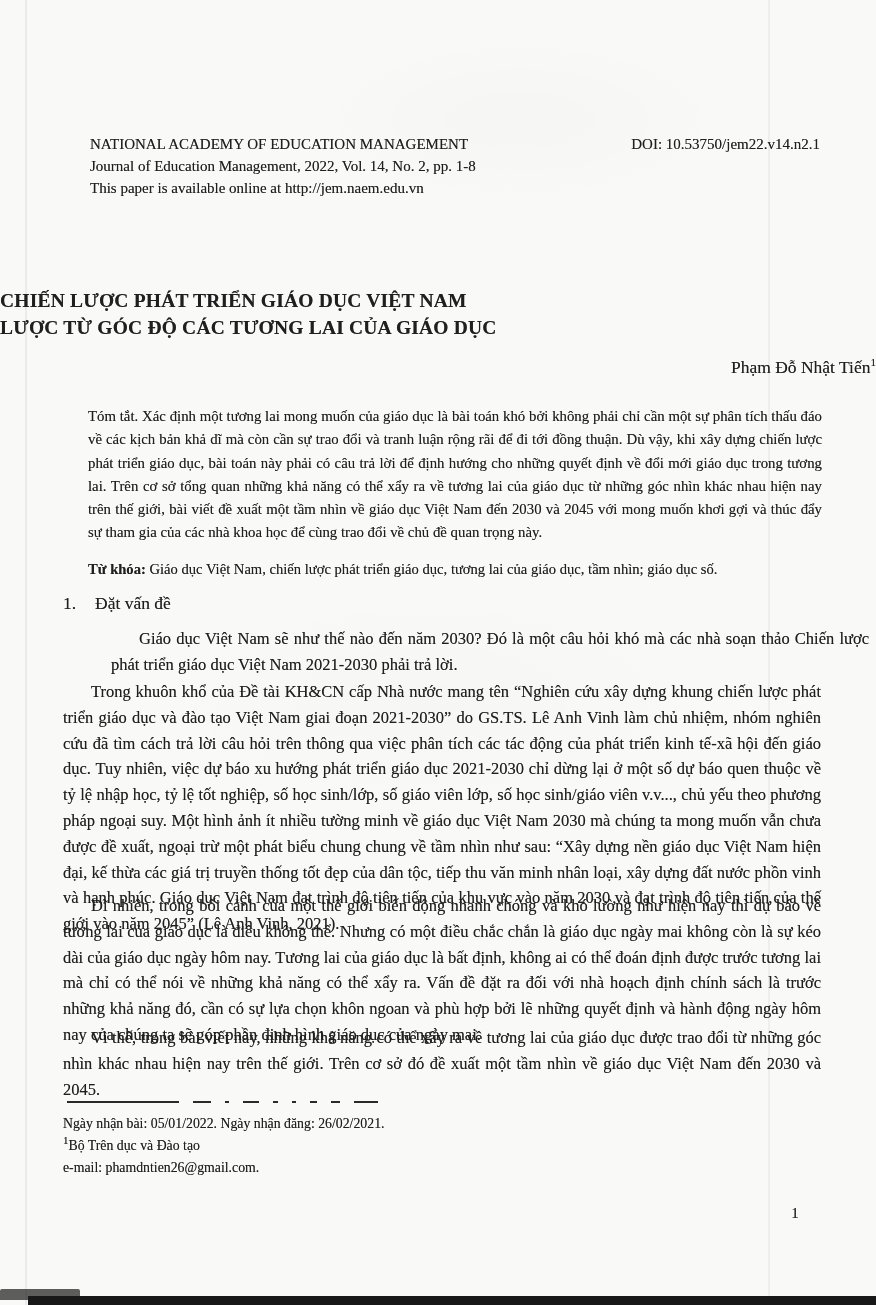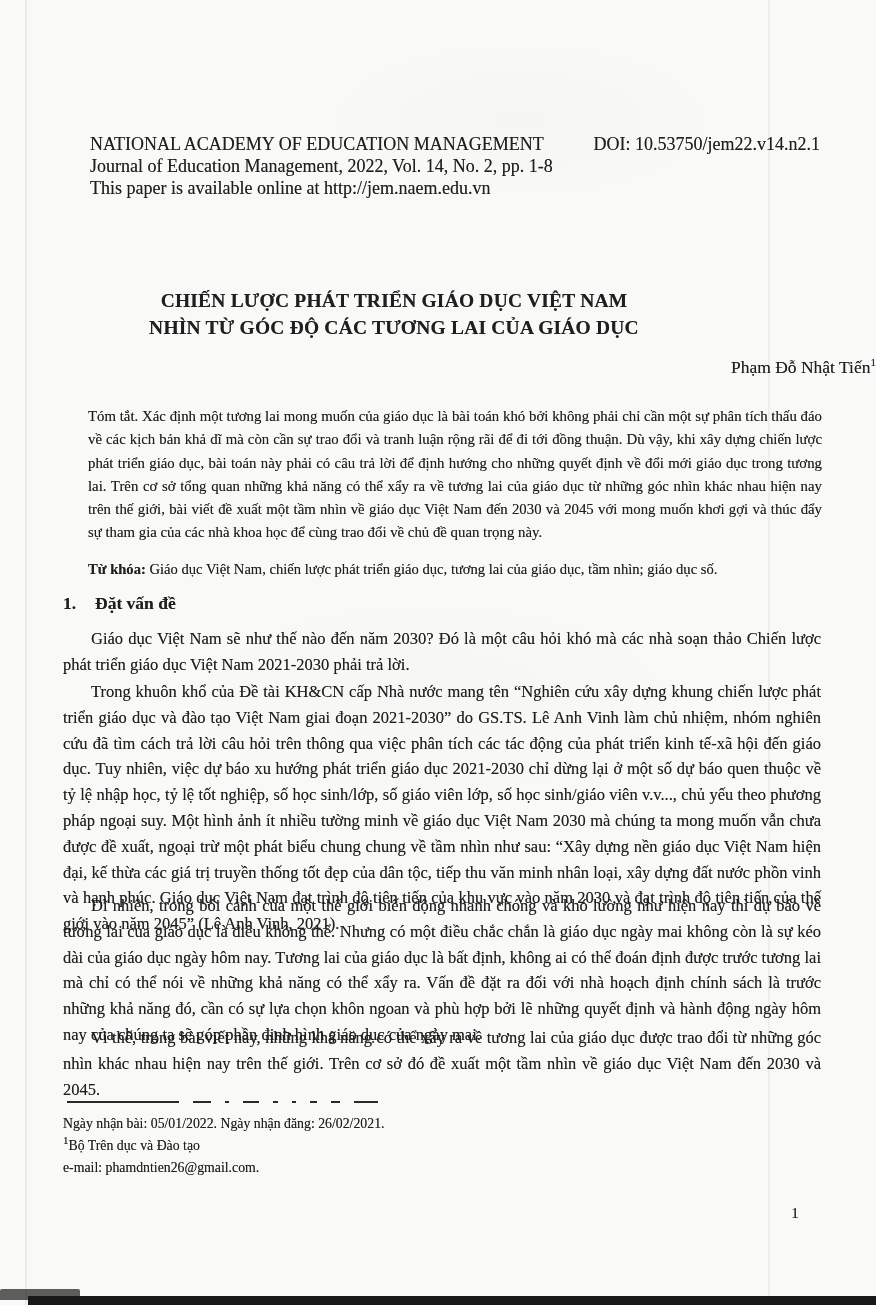"NATIONAL ACADEMY OF EDUCATION MANAGEMENT" .header { font-size: 18px -> 15px }
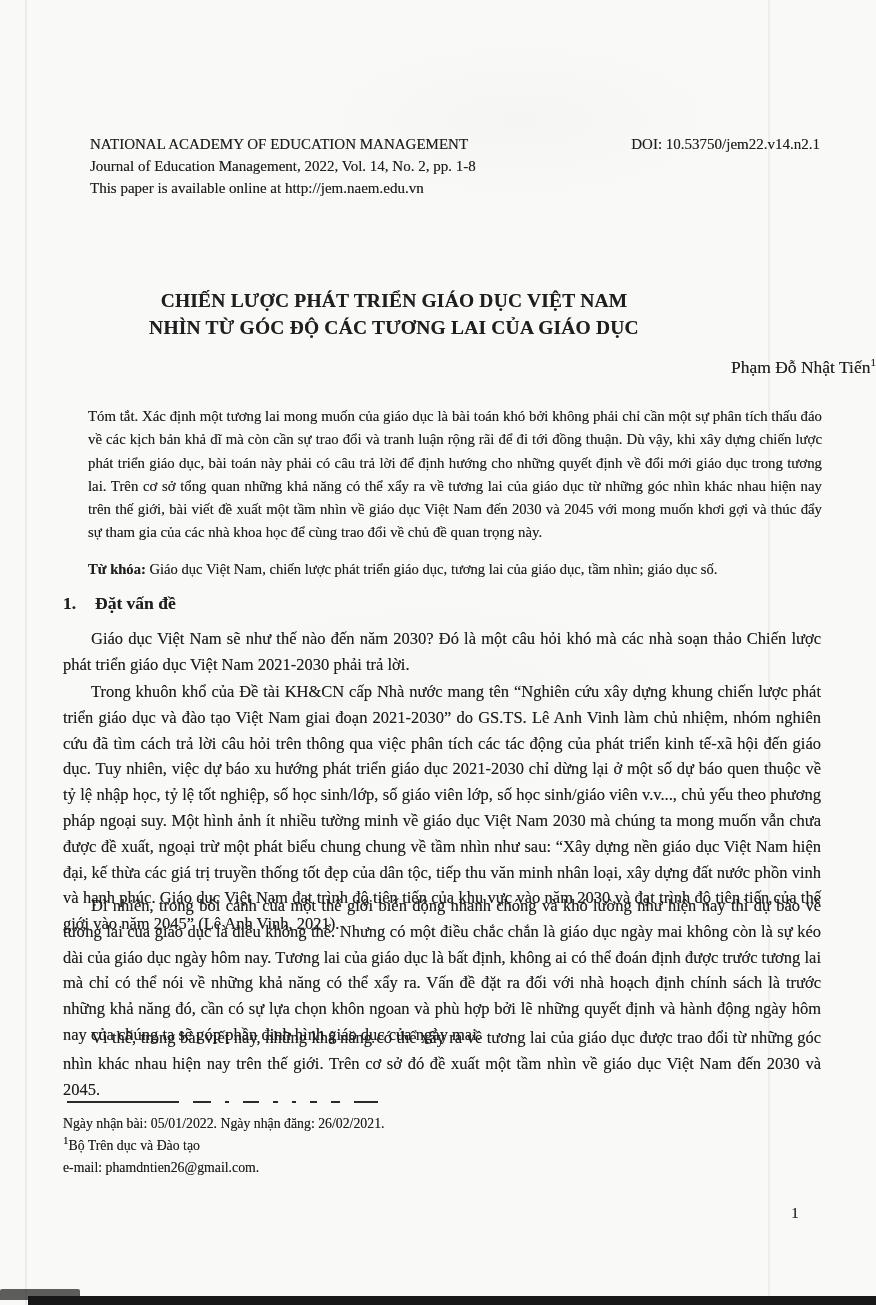"CHIẾN LƯỢC PHÁT TRIỂN GIÁO" .title-block { padding-left: 6px -> none; text-align: center -> none }
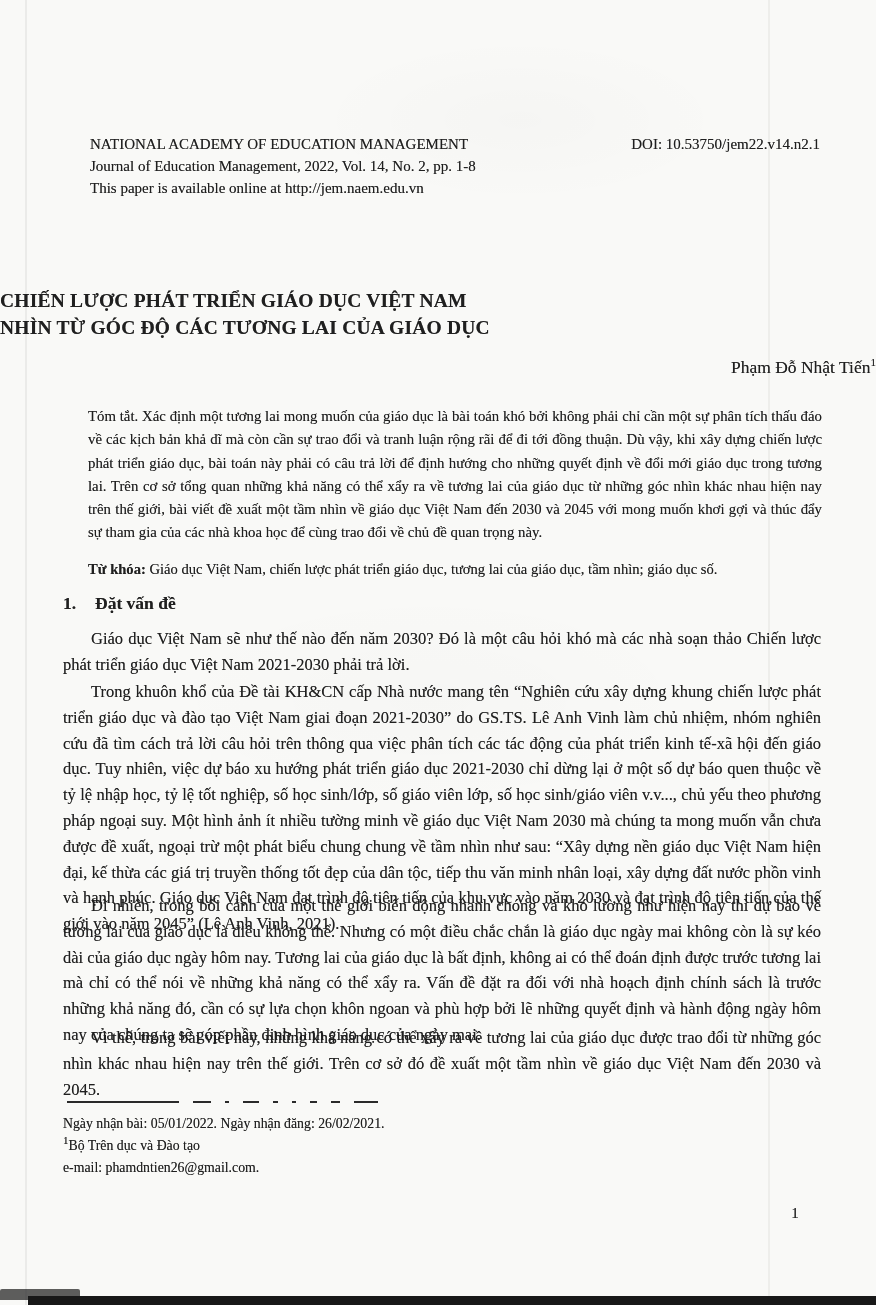"NHÌN TỪ GÓC ĐỘ CÁC" div { text: NHÌN -> LƯỢC }
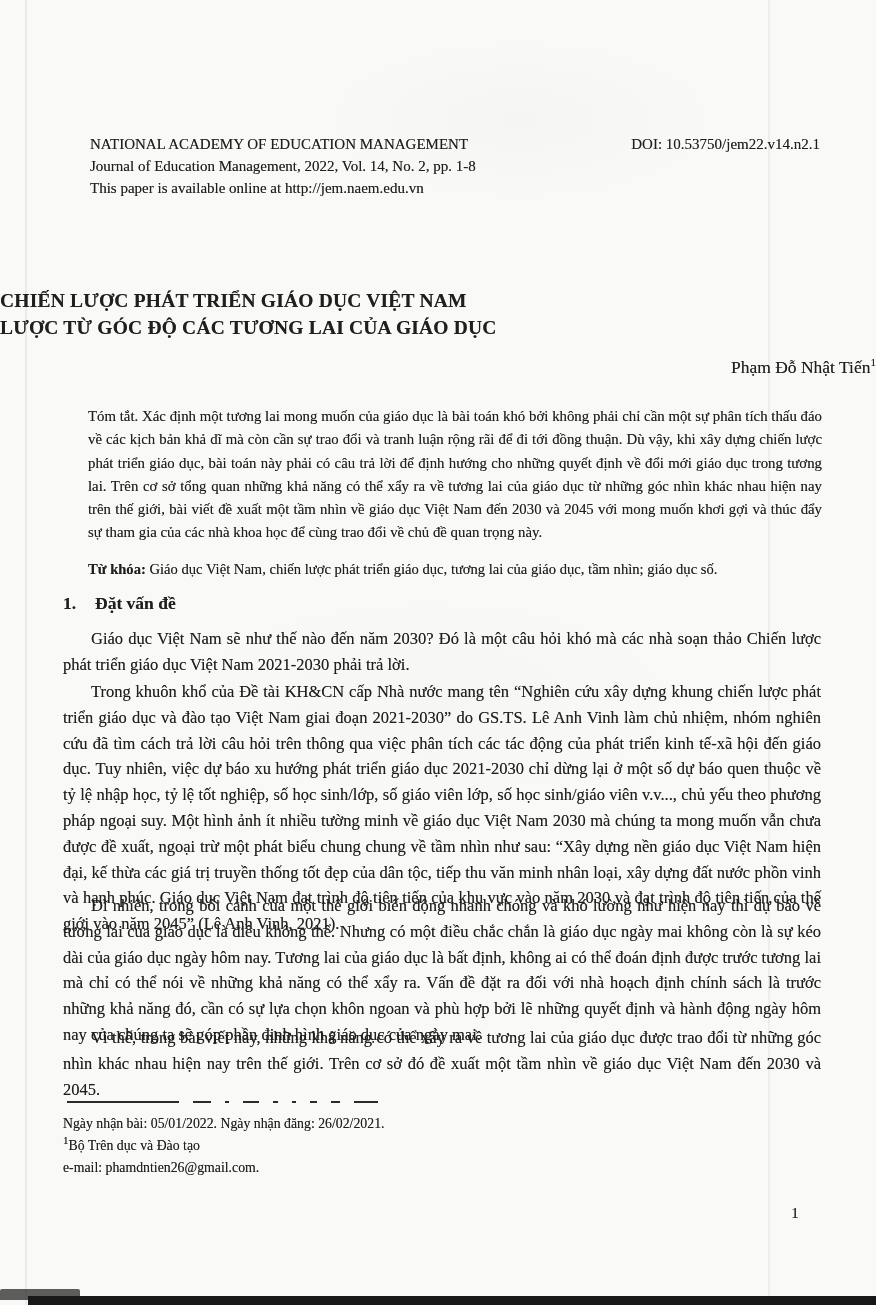"1. Đặt vấn đề" .section-heading { font-weight: bold -> normal }
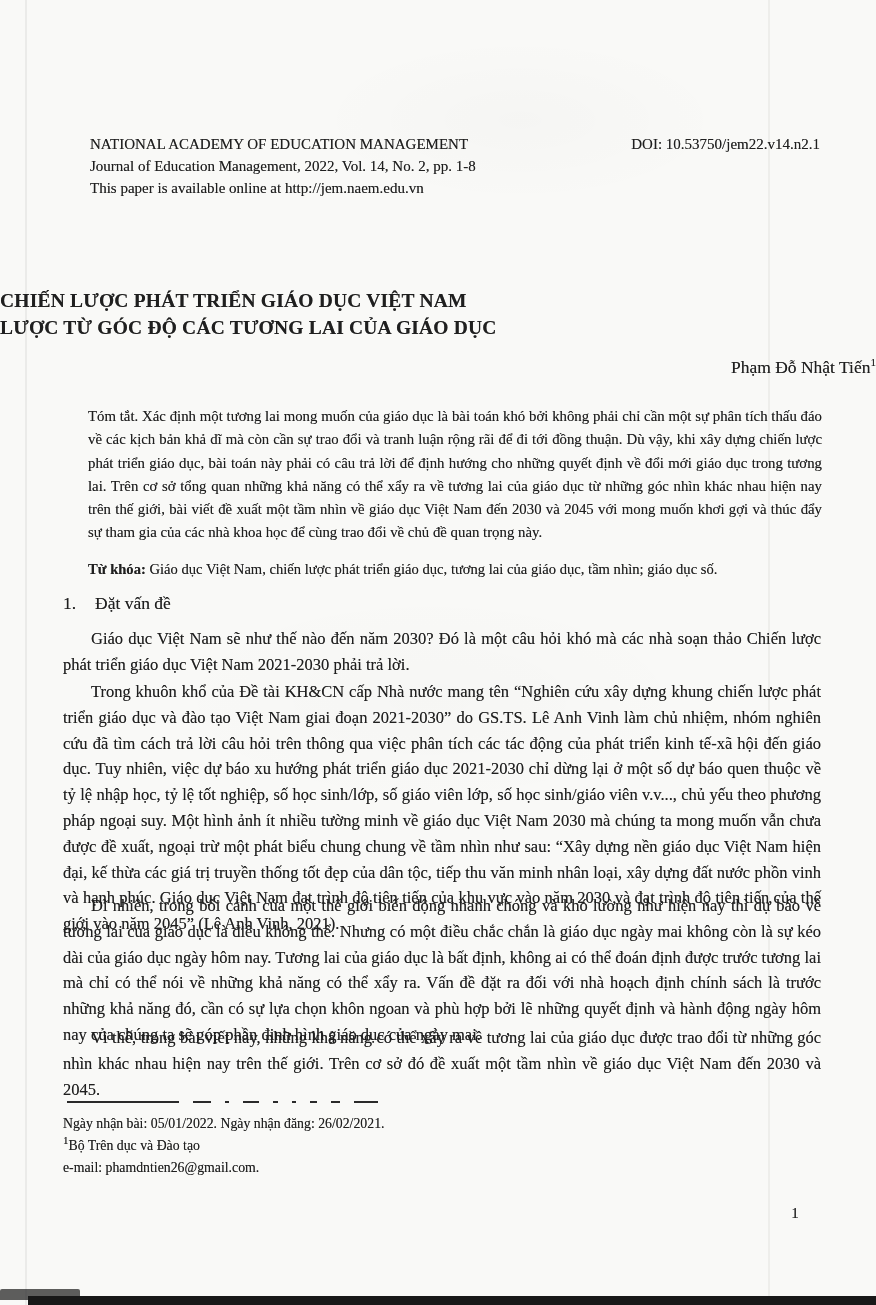"Giáo dục Việt Nam sẽ" .p1 { margin-left: none -> 48px }
